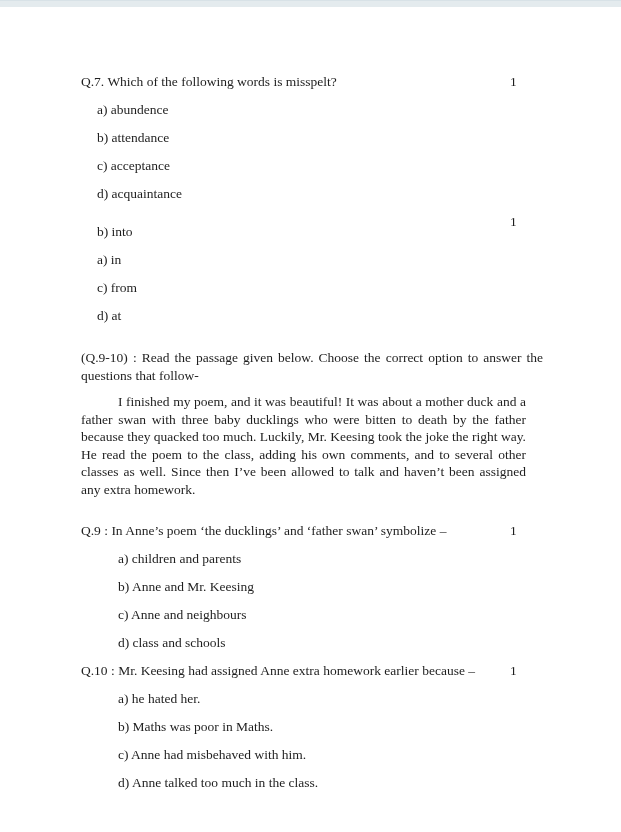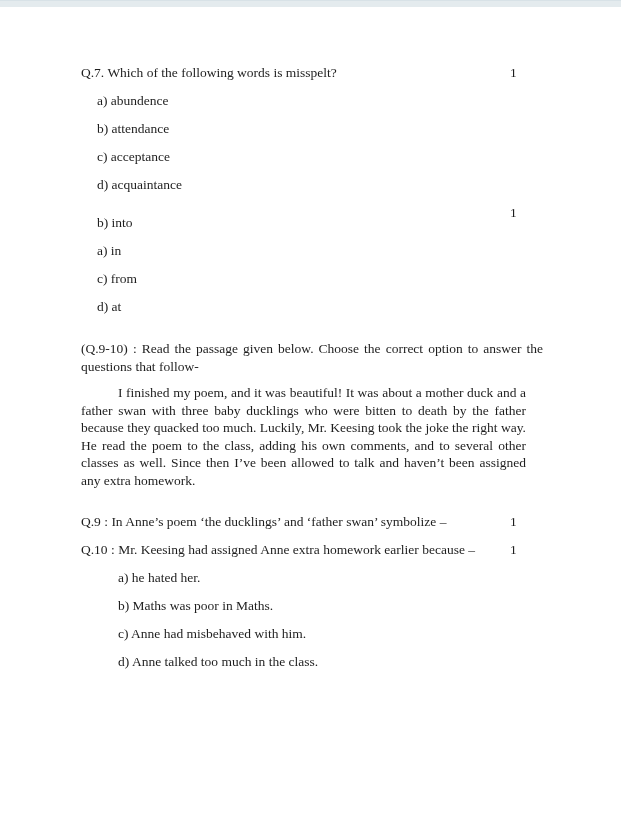"Q.7. Which of the following" .content { top: 64px -> 73px }
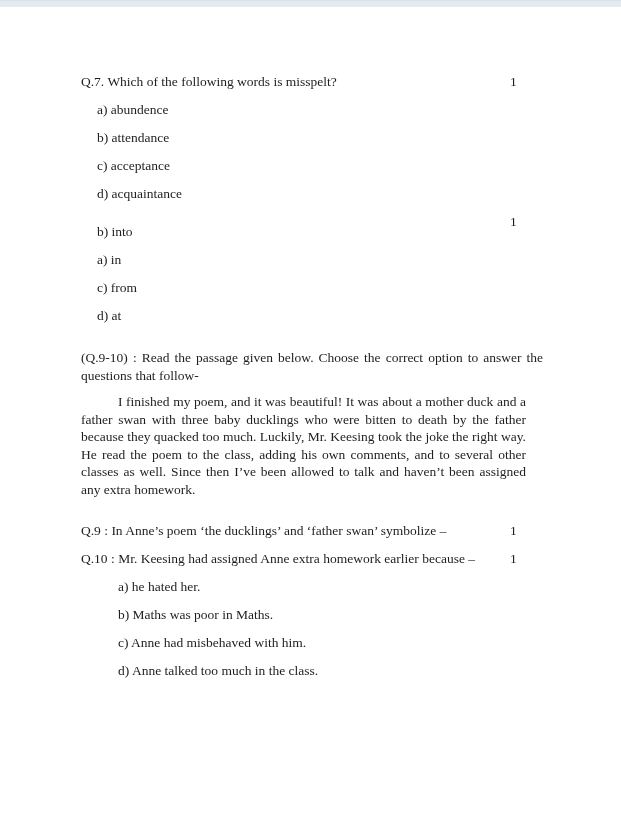"a) children and parents" div.opts-lg { html: none -> <div> <div>a) children and parents</div> <div>b) Anne and Mr. Keesing</div> <div>c) Anne and neighbours</div> <div>d) class and schools</div> </div> }
